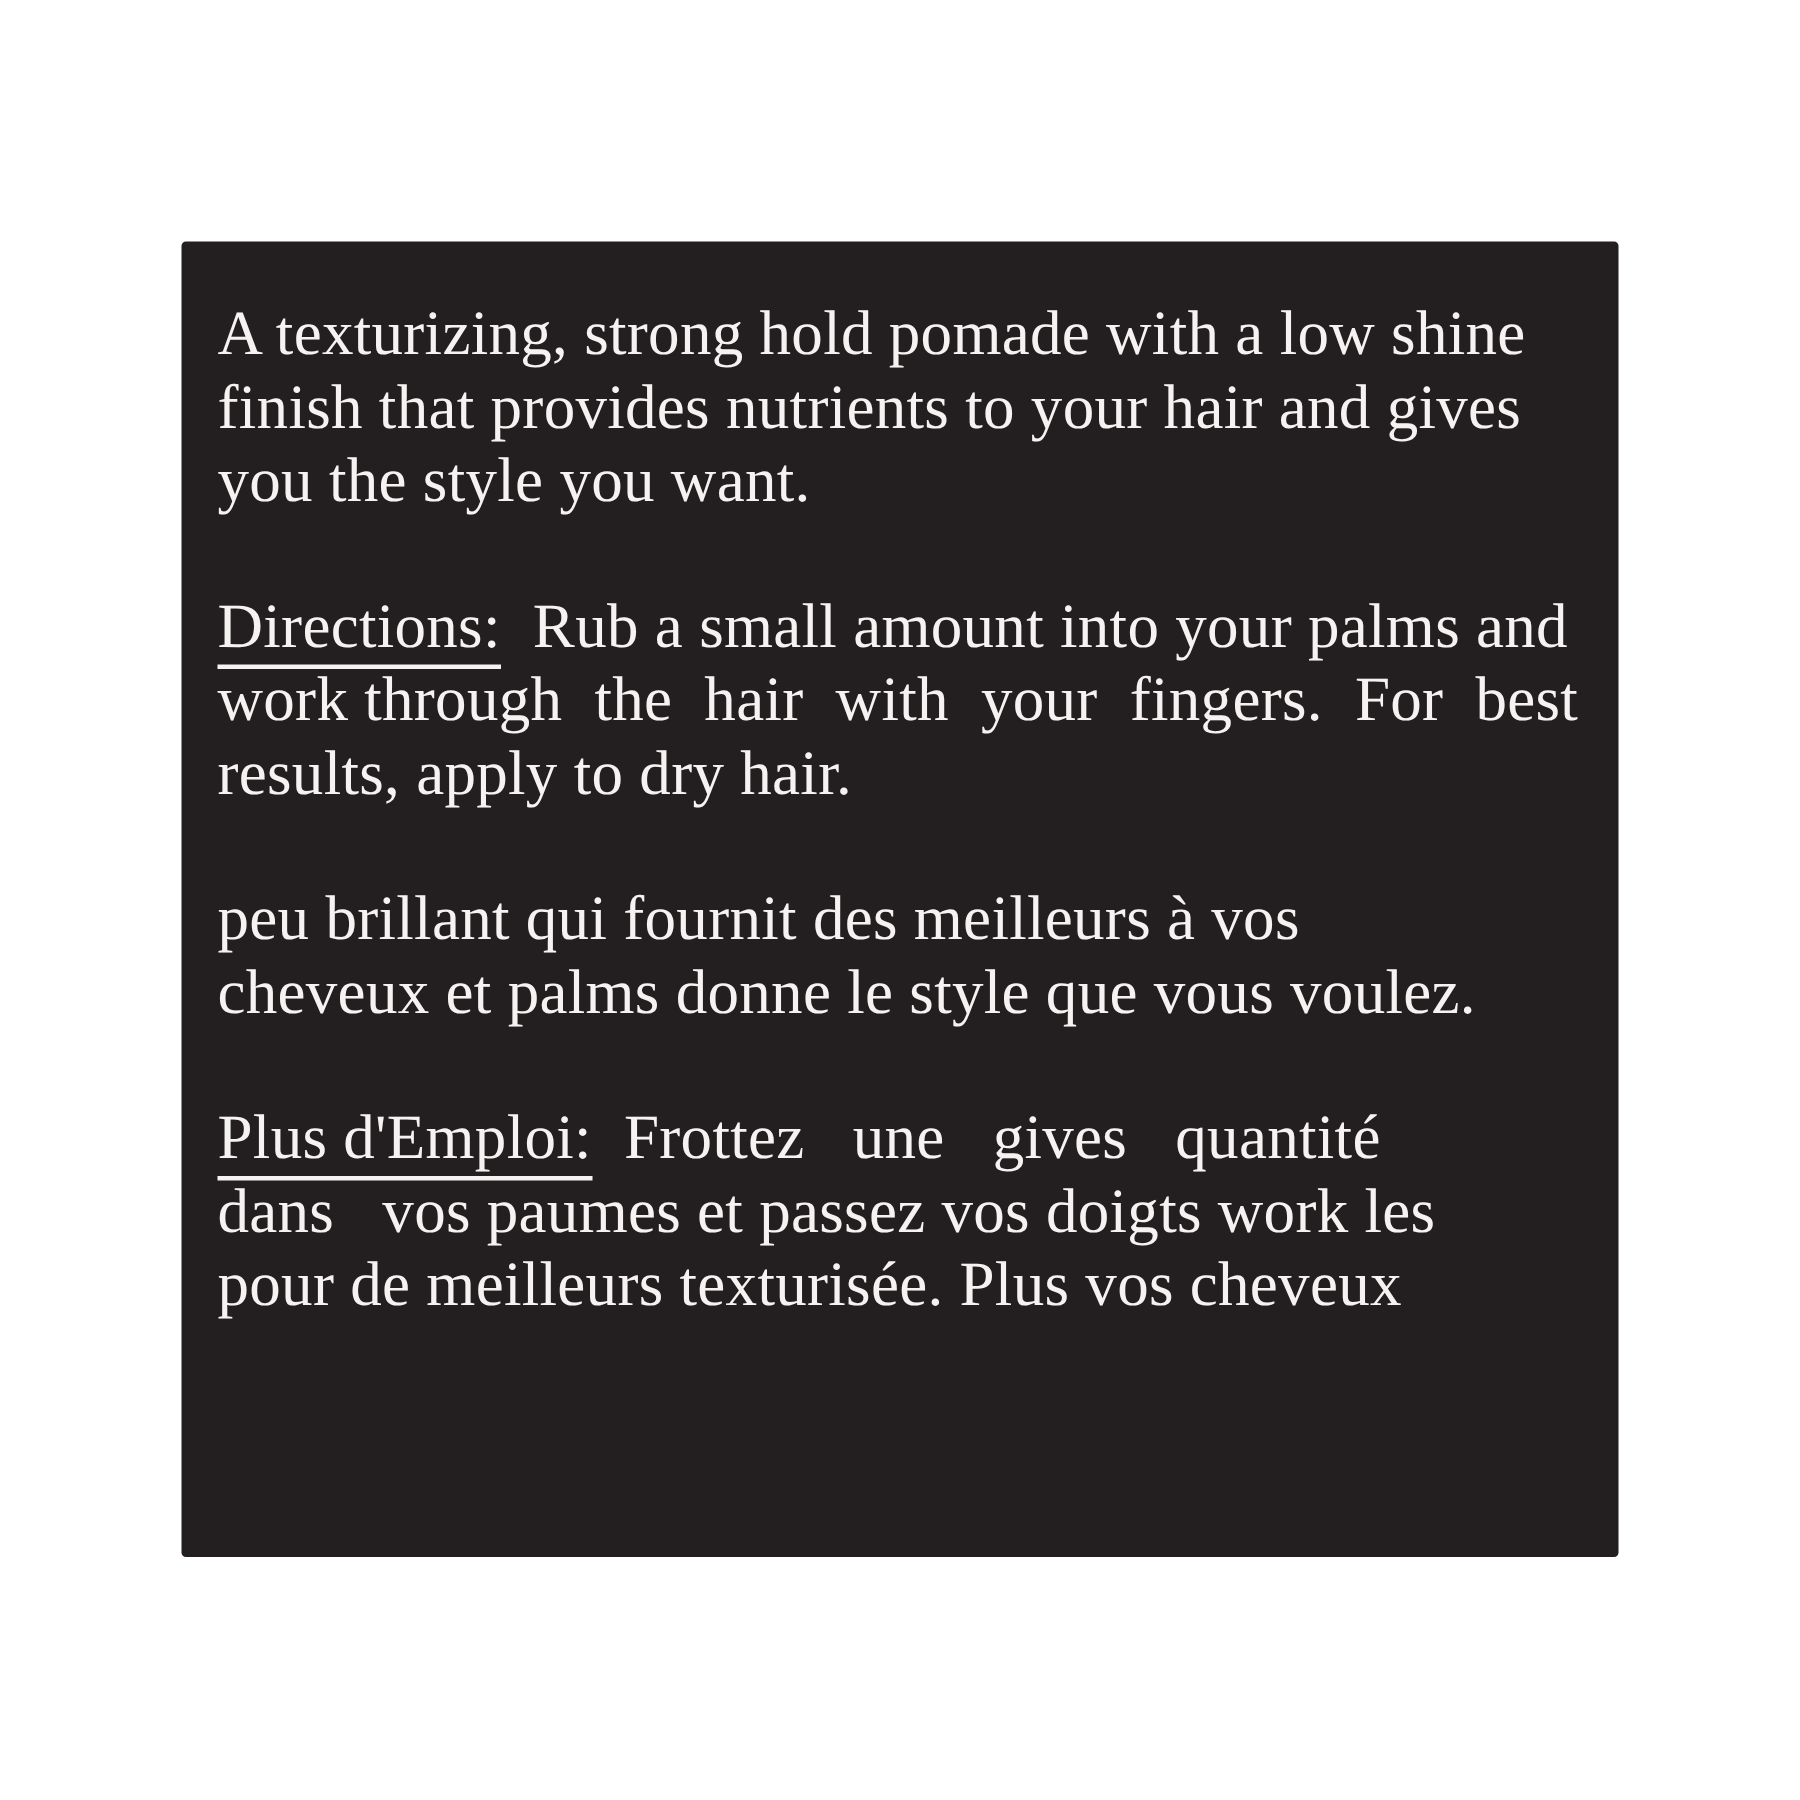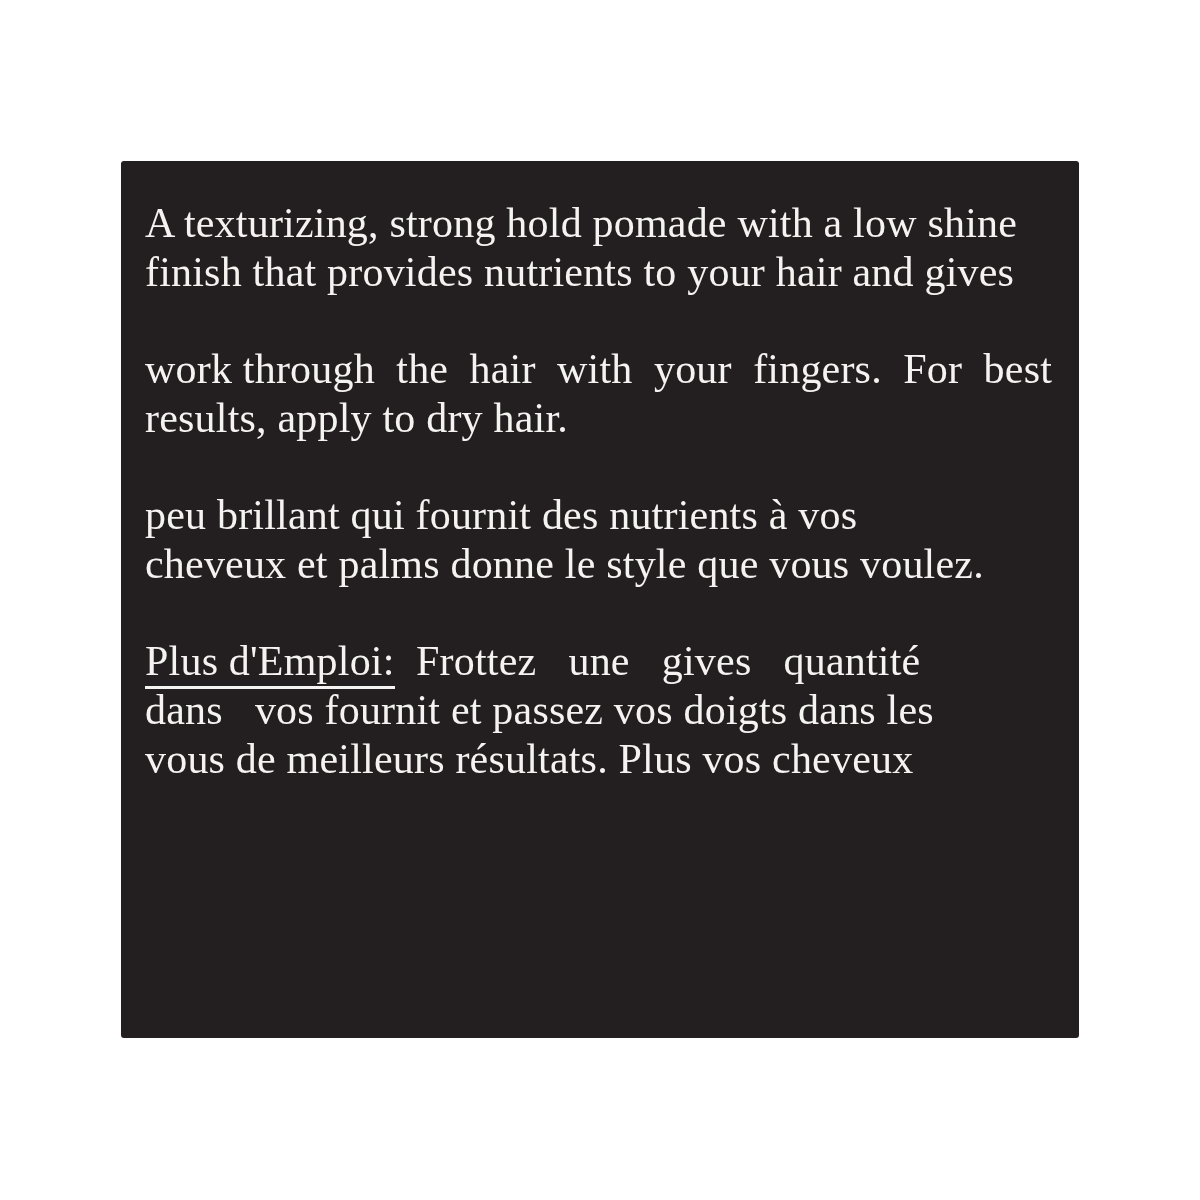"you the style you want." div.line { html: none -> <div>you the style you want.</div> }
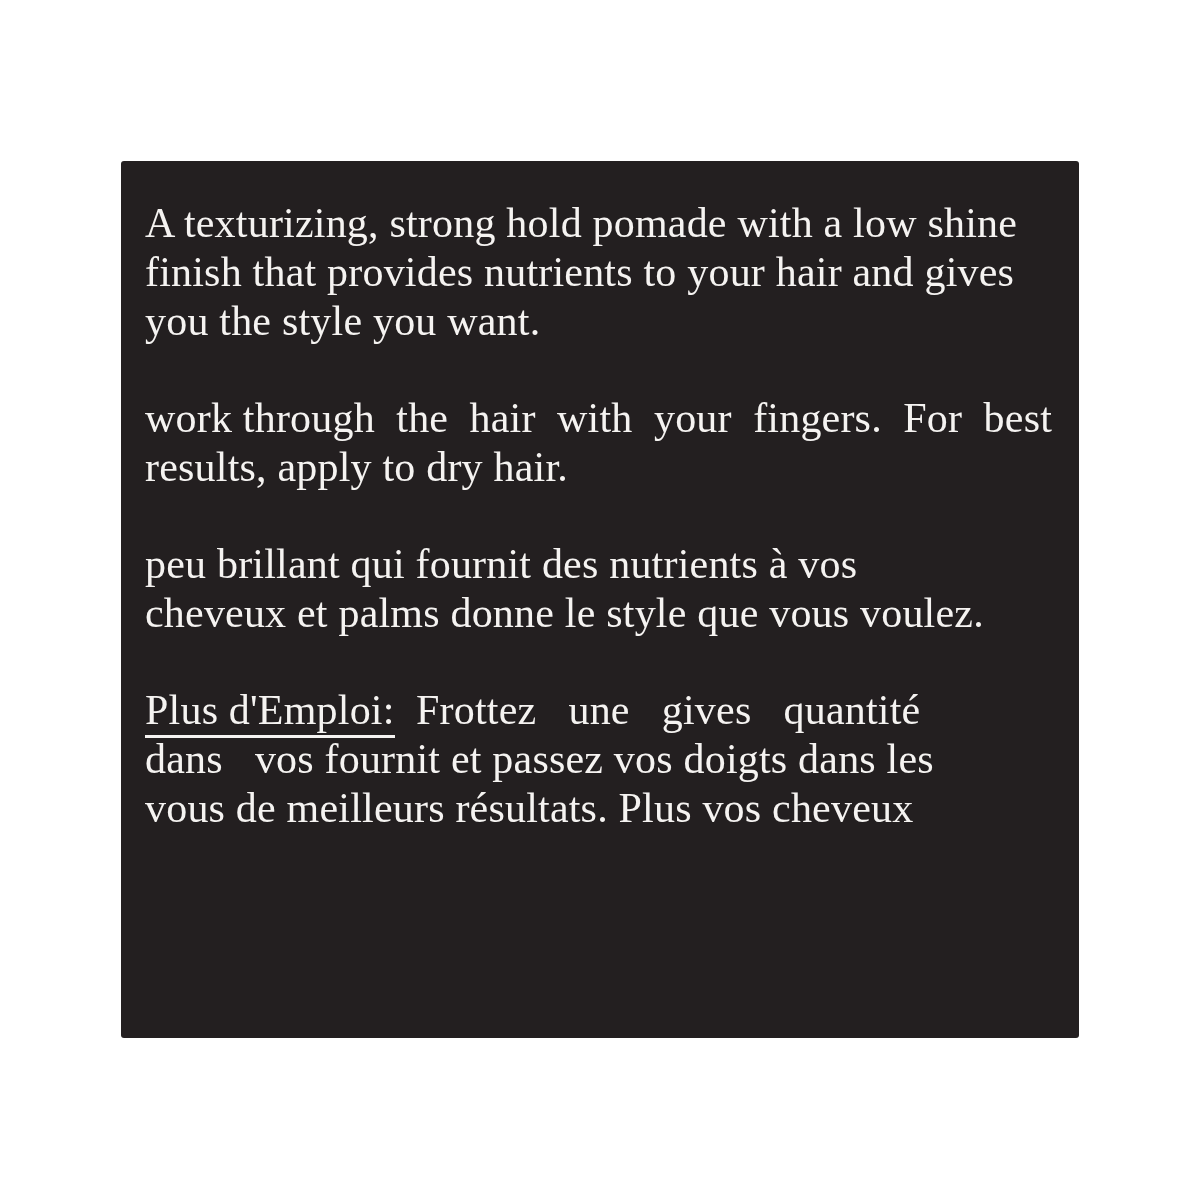"Directions: Rub a small amount" div.line { html: none -> <div><span>Directions:</span><span> Rub a small amount into your palms and</span></div> }
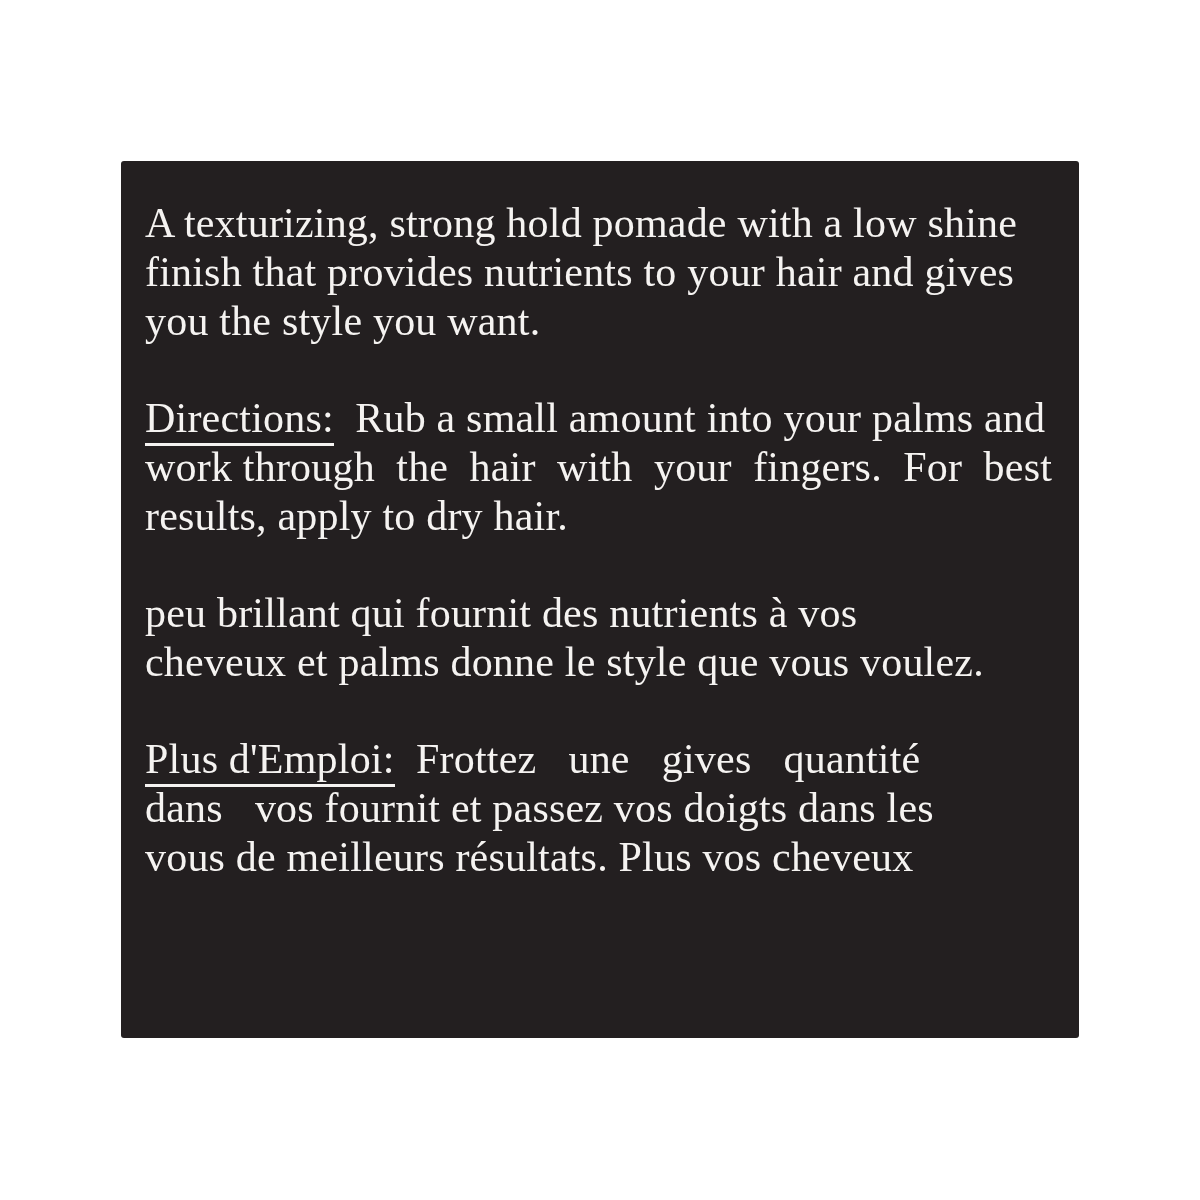"peu brillant qui fournit des" div.line { text: nutrients -> meilleurs }
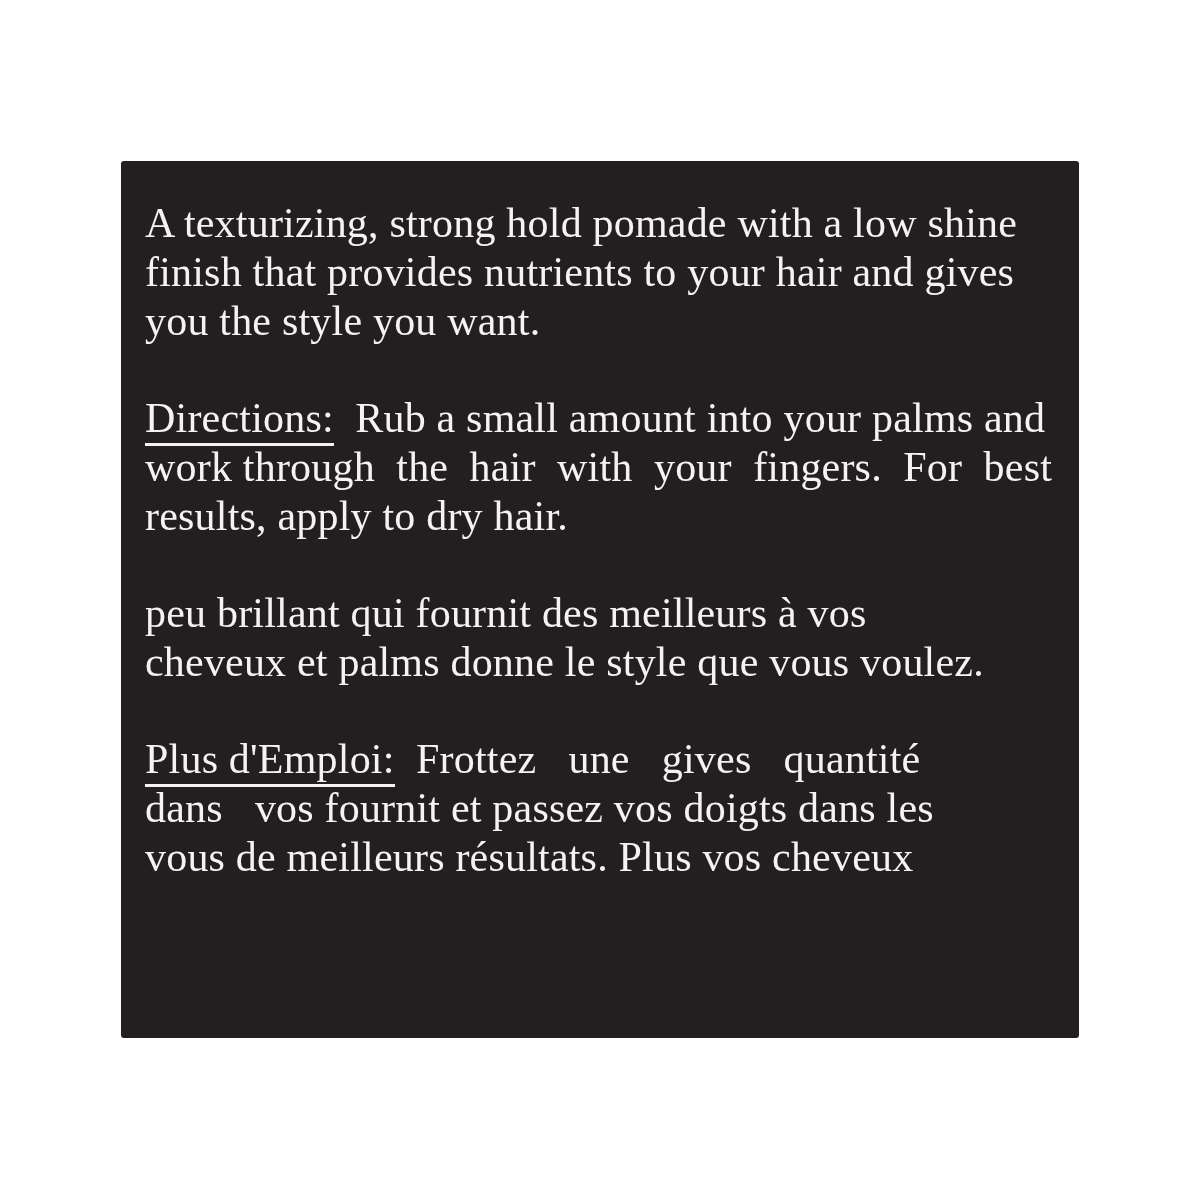"dans vos fournit et passez" div.line { text: fournit et passez vos doigts dans -> paumes et passez vos doigts work }
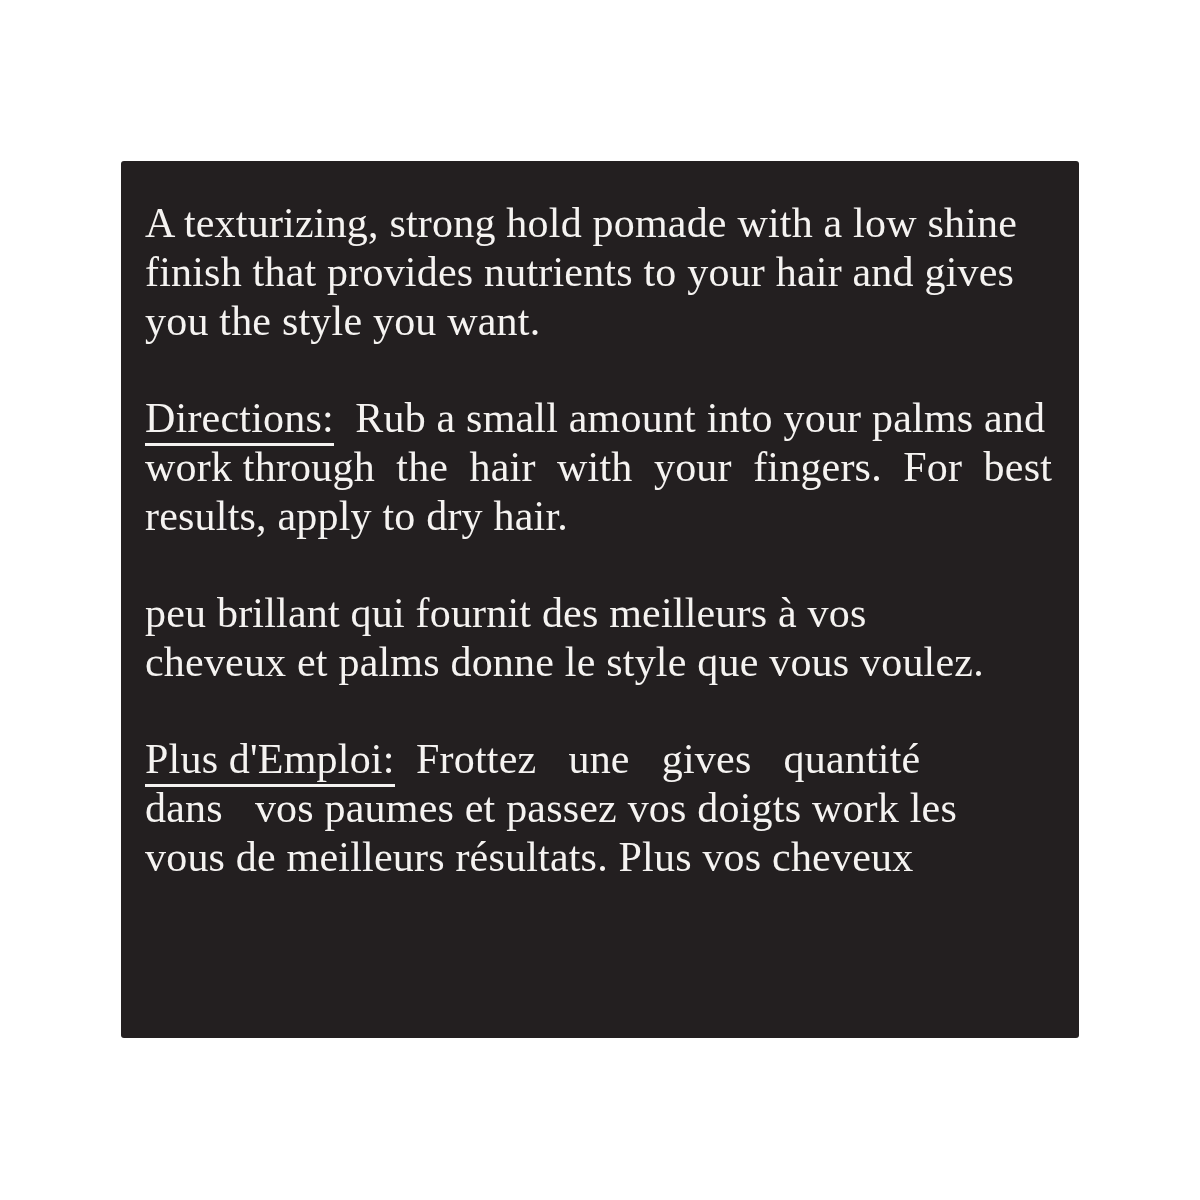"vous de meilleurs résultats. Plus" div.line { text: vous de meilleurs résultats -> pour de meilleurs texturisée }
